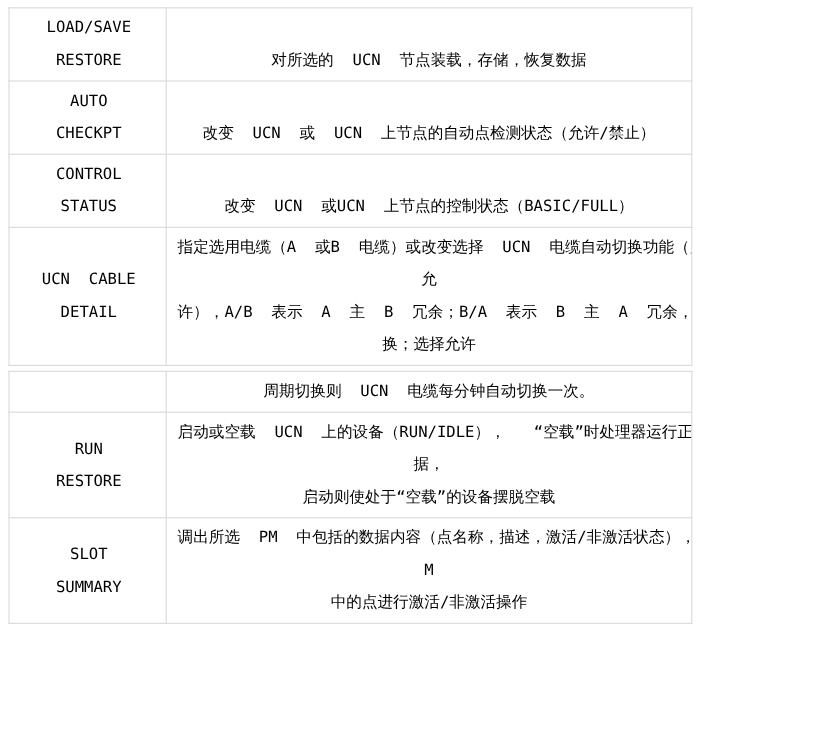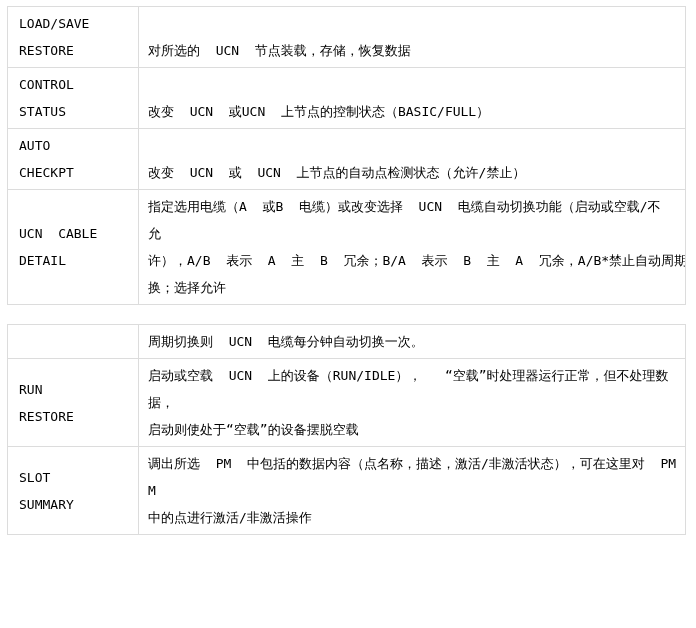"LOAD/SAVE" table.func-table { text-align: none -> center; width: 679px -> 570px }
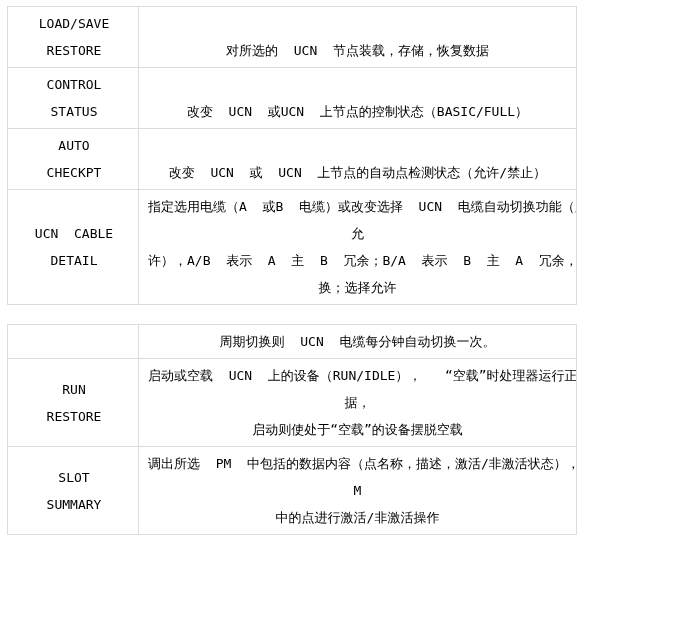"CONTROL" tr { order: before "AUTO" -> after "AUTO" }
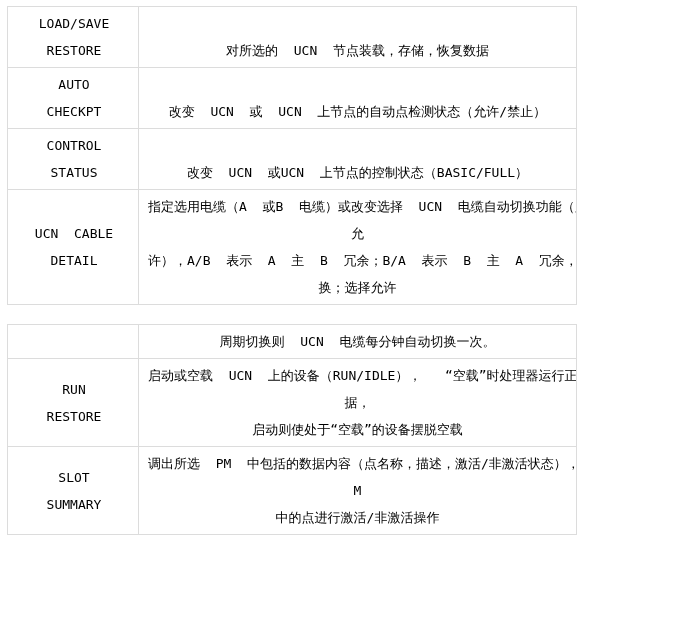"周期切换则 UCN 电缆每分钟自动切换一次。" table.func-table + table.func-table { margin-top: 19px -> 4px }
